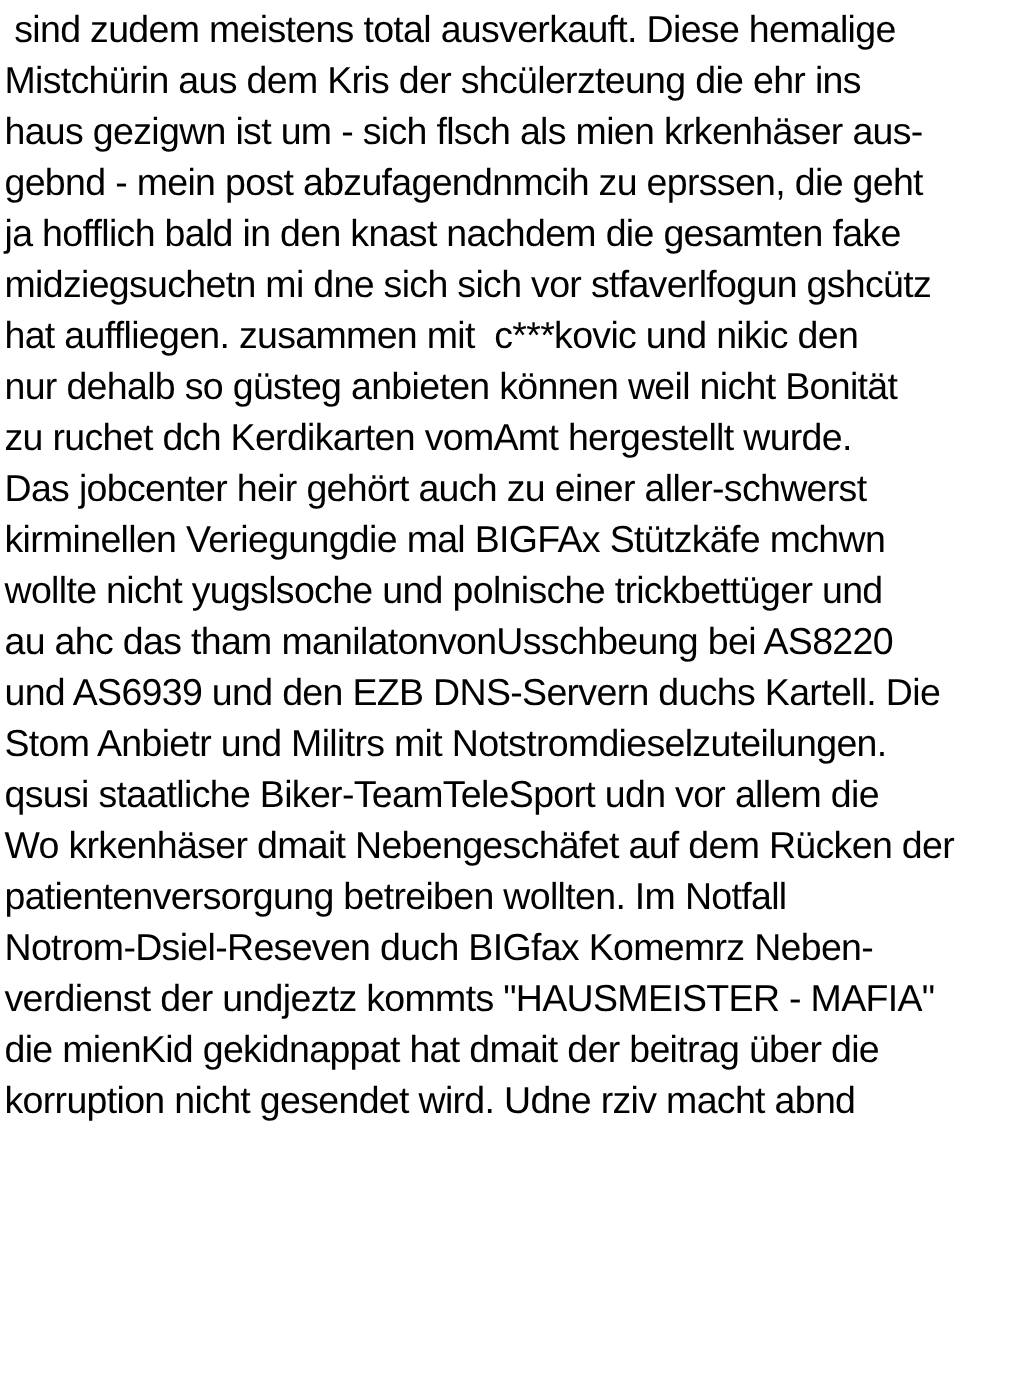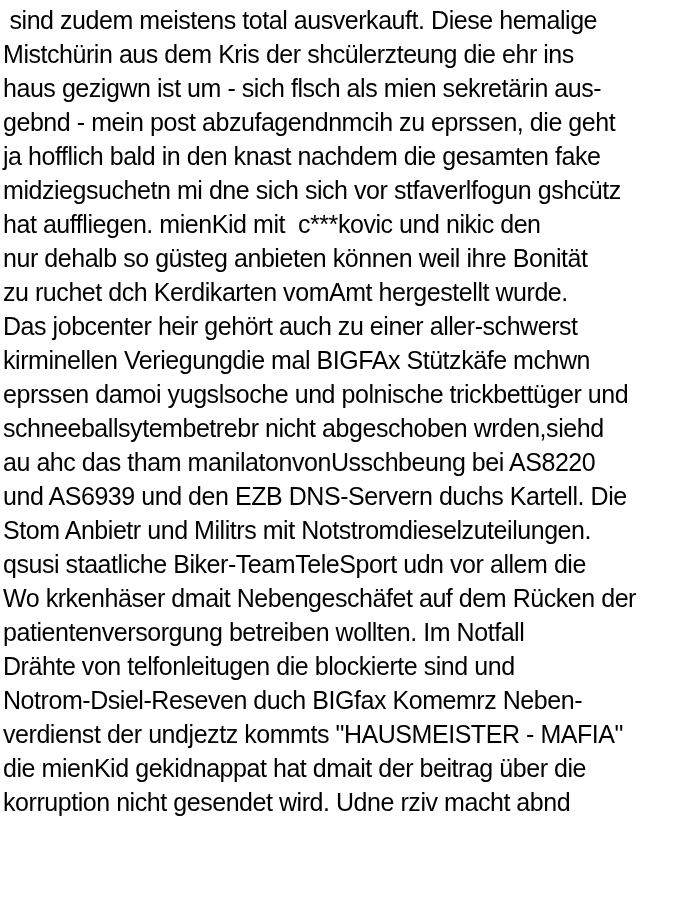"haus gezigwn ist um -" div.text-line { text: sekretärin -> krkenhäser }
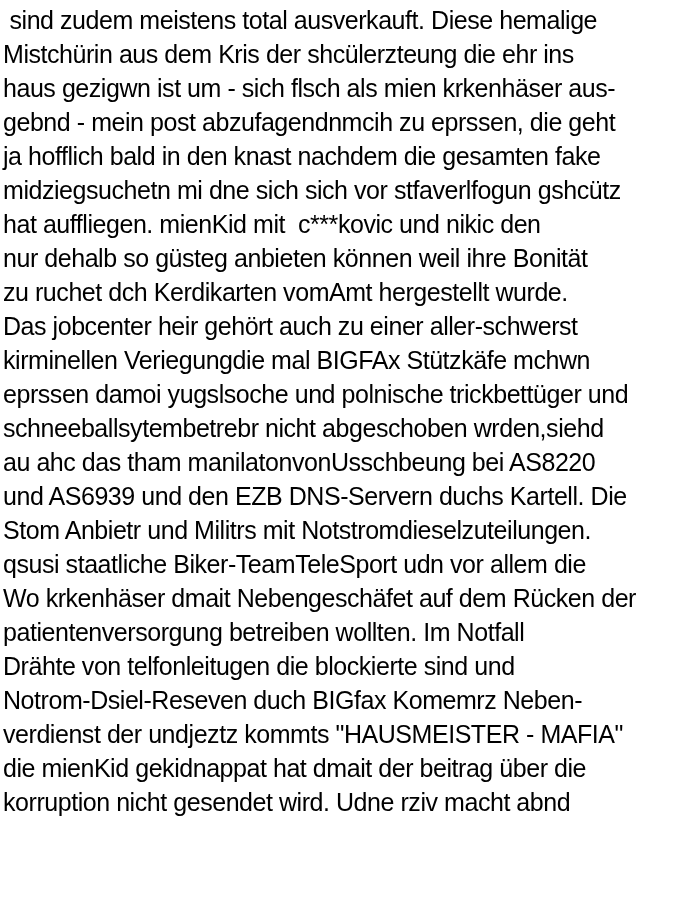"hat auffliegen. mienKid mit c***kovic" div.text-line { text: mienKid -> zusammen }
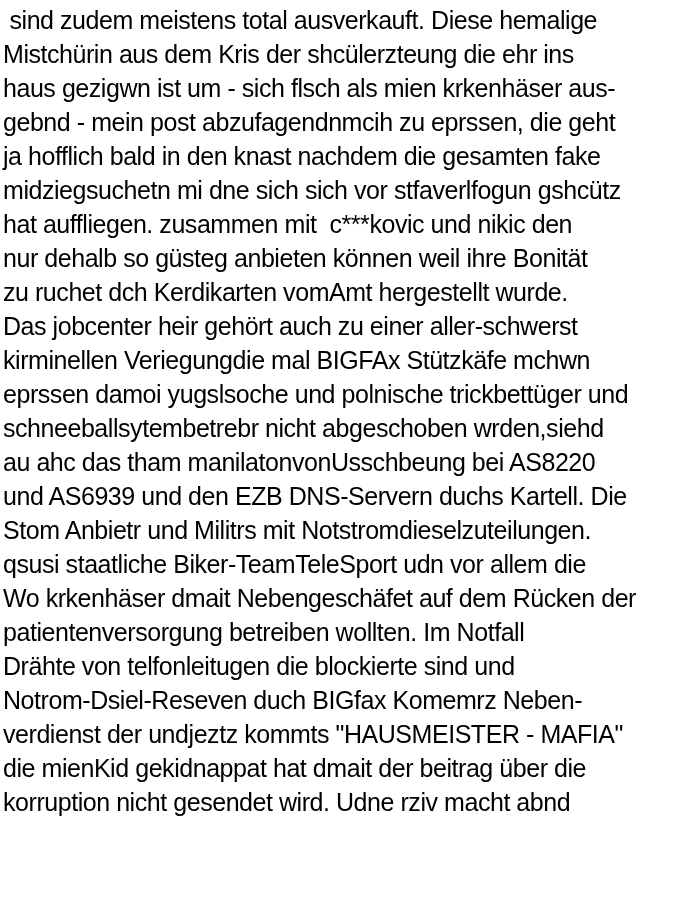"nur dehalb so güsteg anbieten" div.text-line { text: ihre -> nicht }
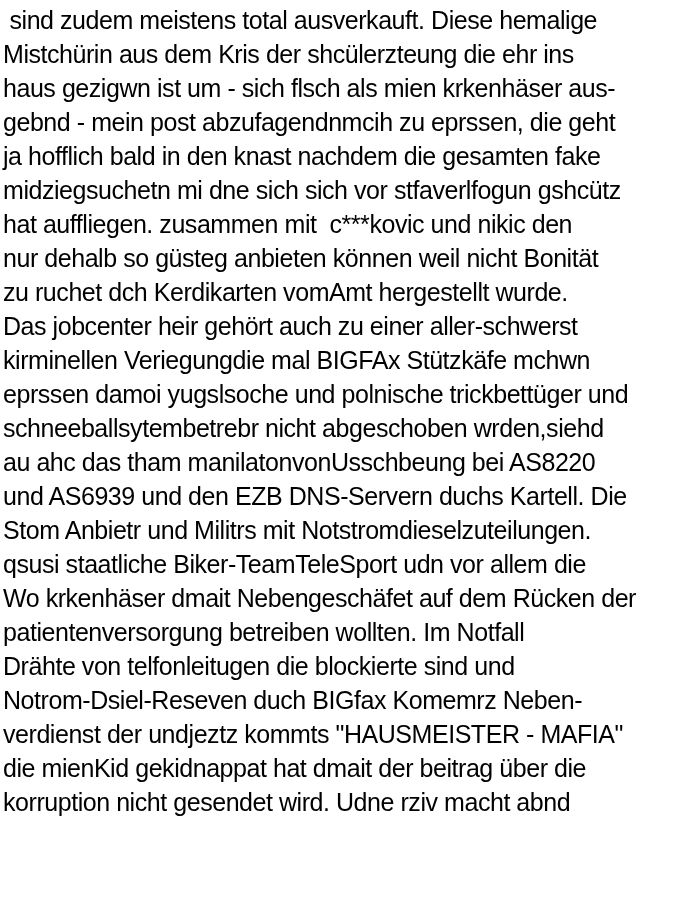"eprssen damoi yugslsoche und polnische" div.text-line { text: eprssen damoi -> wollte nicht }
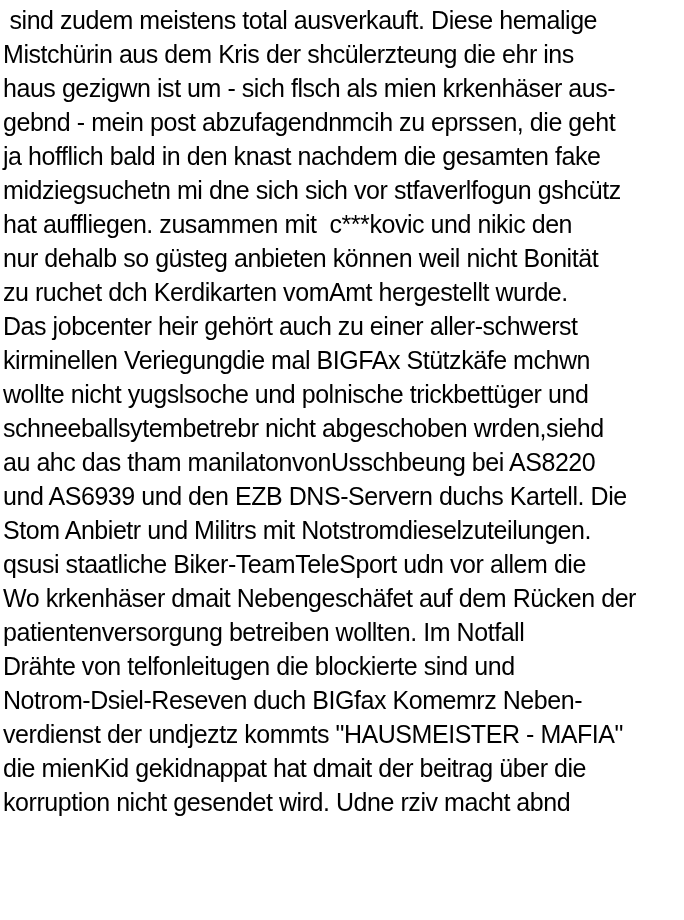"schneeballsytembetrebr nicht abgeschoben" div.text-line { html: <div>schneeballsytembetrebr nicht abgeschoben wrden,siehd</div> -> none }
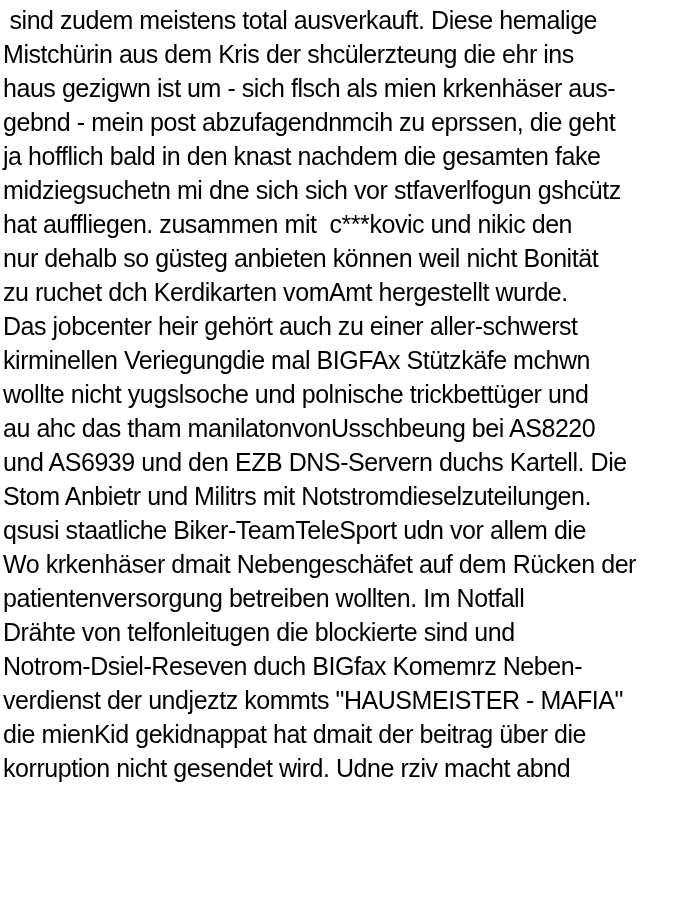"Drähte von telfonleitugen die blockierte" div.text-line { html: <div>Drähte von telfonleitugen die blockierte sind und</div> -> none }
